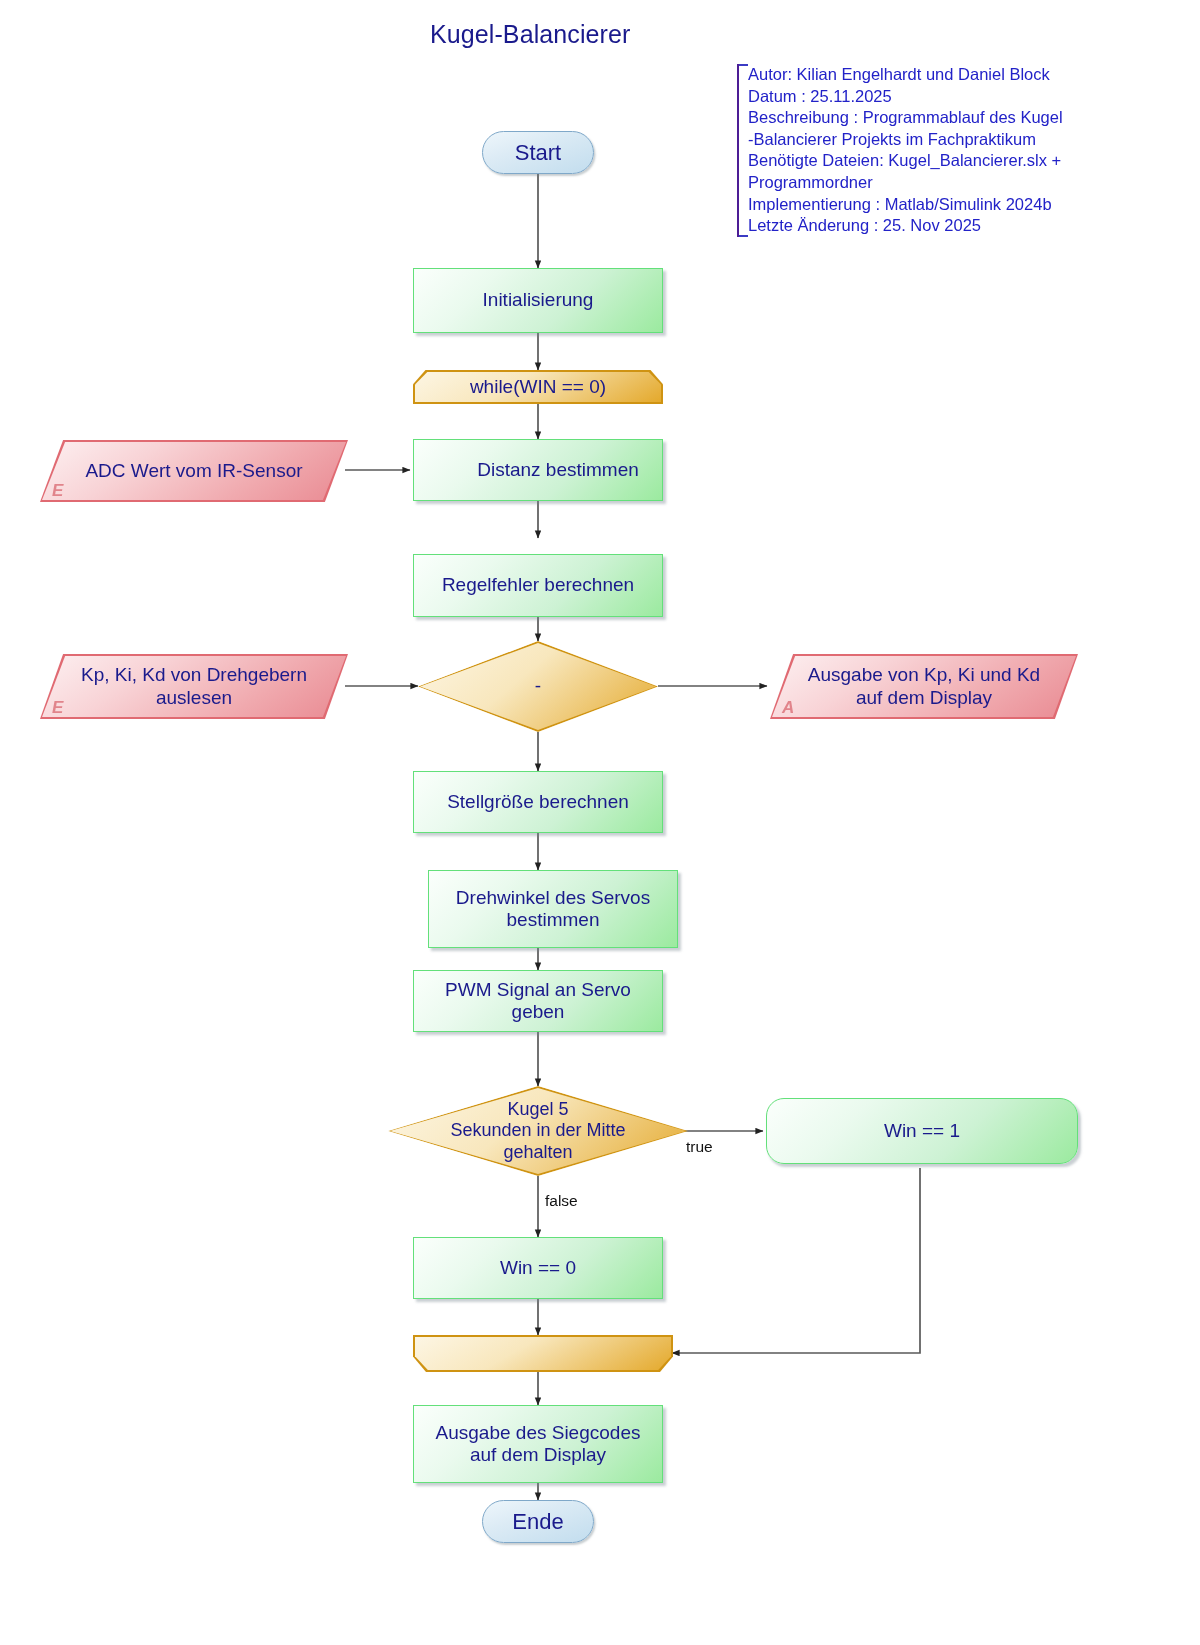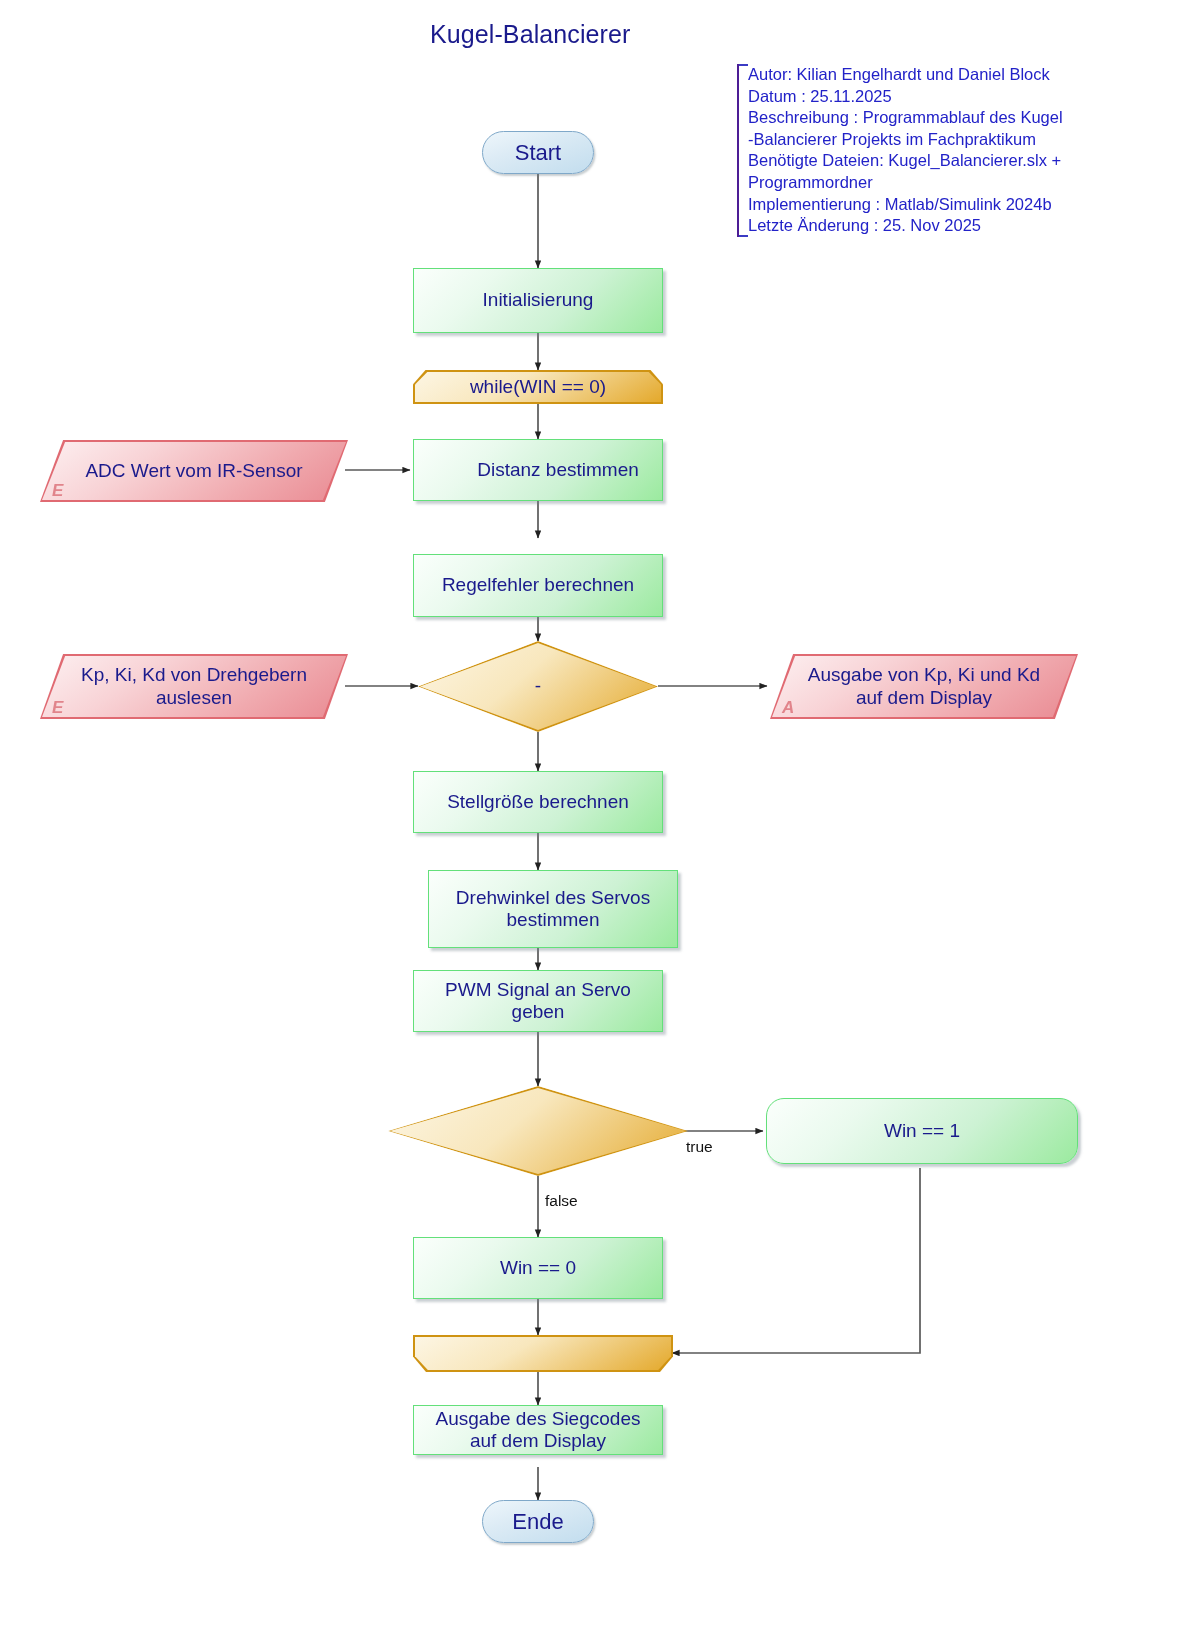"Kugel 5" span.dlabel { html: none -> <span>Kugel 5 Sekunden in der Mitte gehalten</span> }
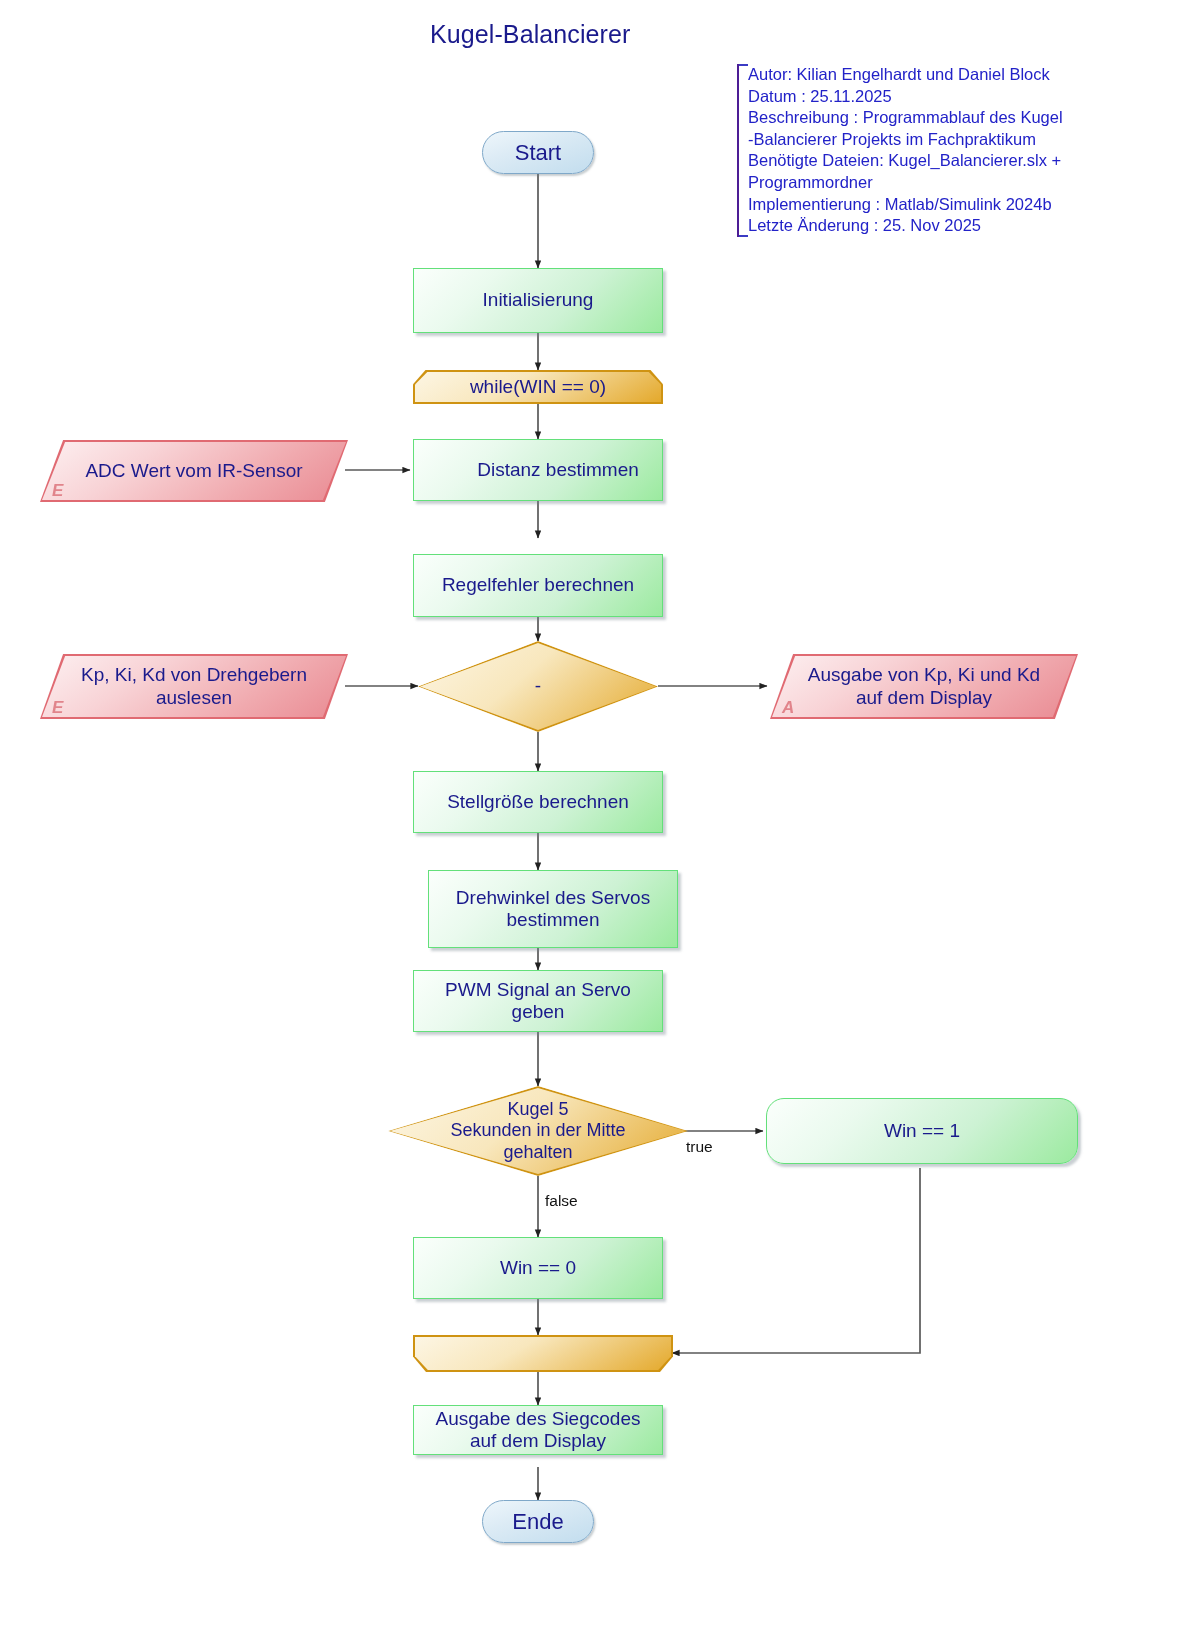"Ausgabe des Siegcodes" div.node { height: 50px -> 78px }
